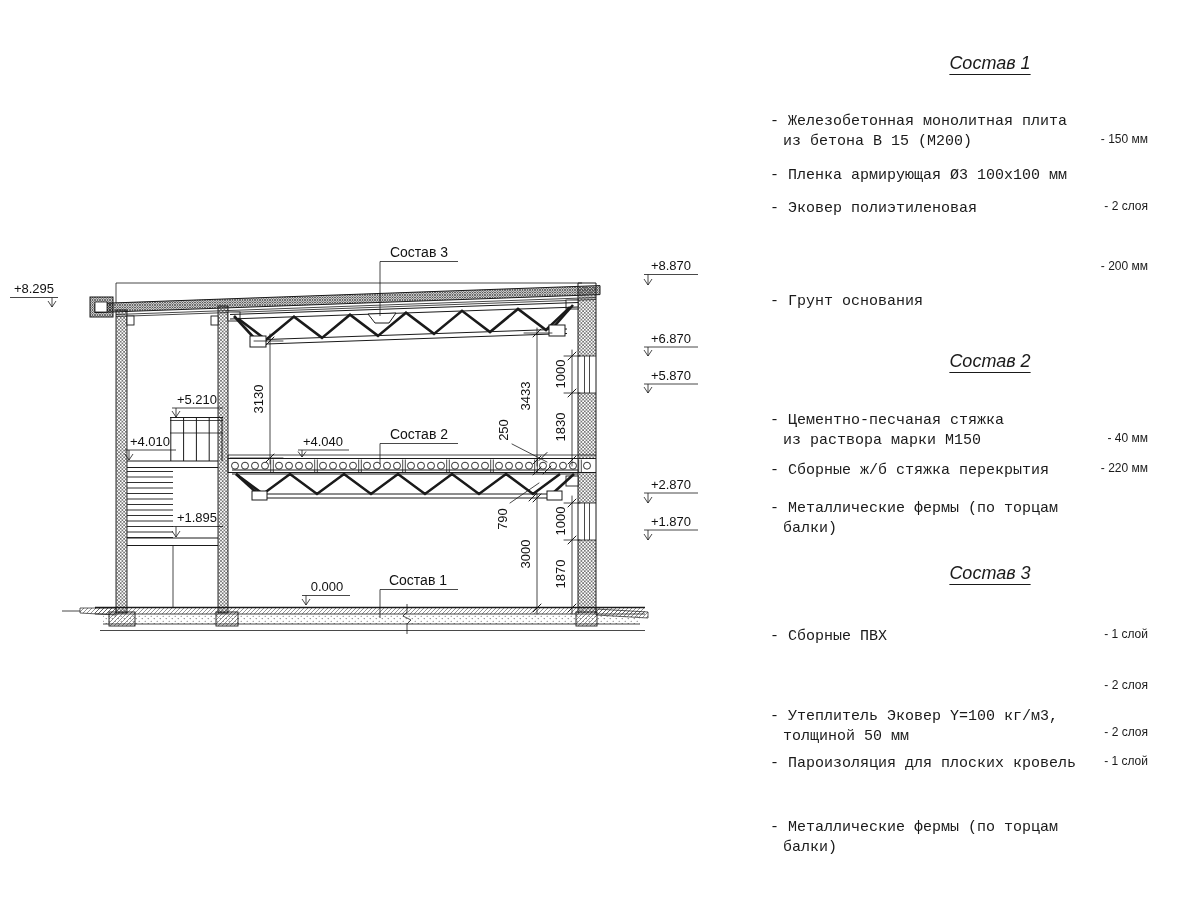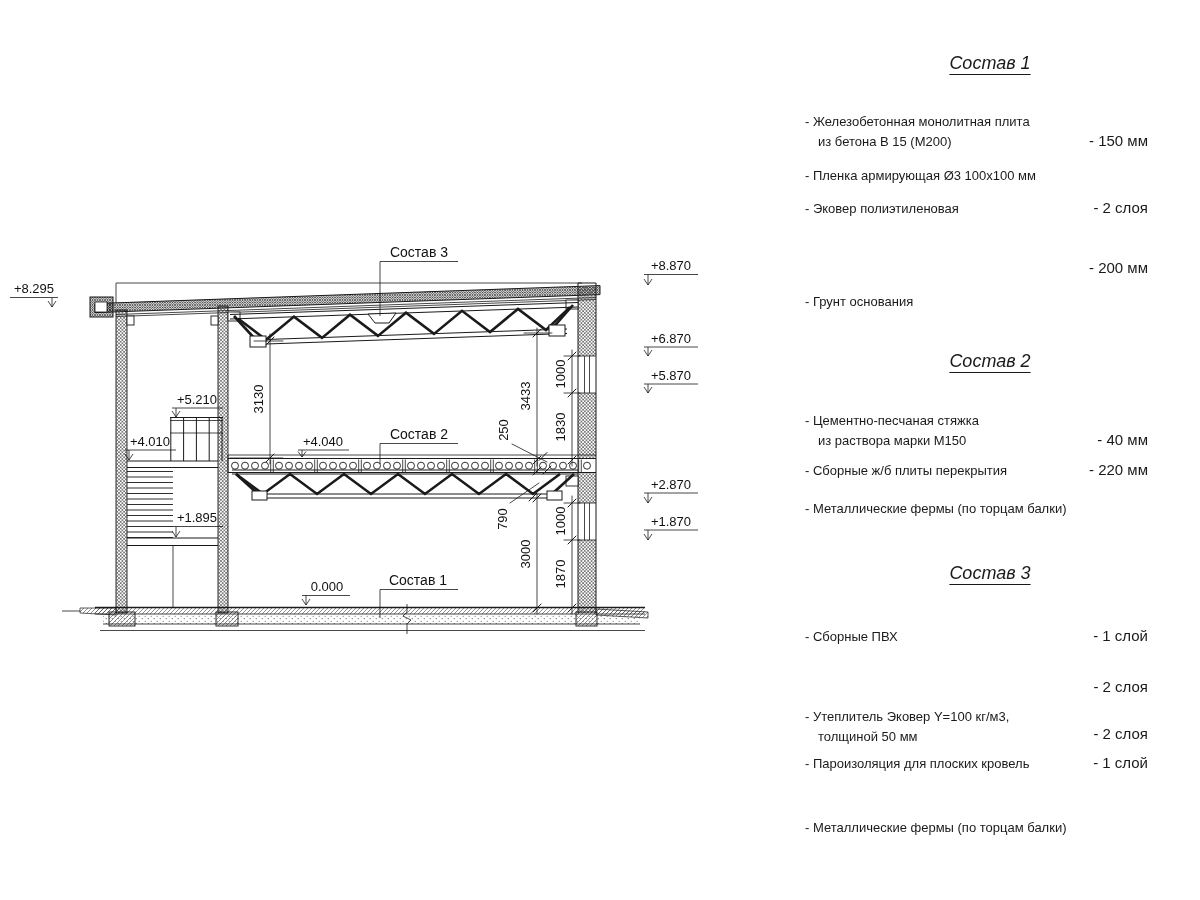"- Железобетонная монолитная плита" .item-name { font-family: none -> Liberation Mono, monospace; font-size: 13px -> 15px; left: 805px -> 770px }
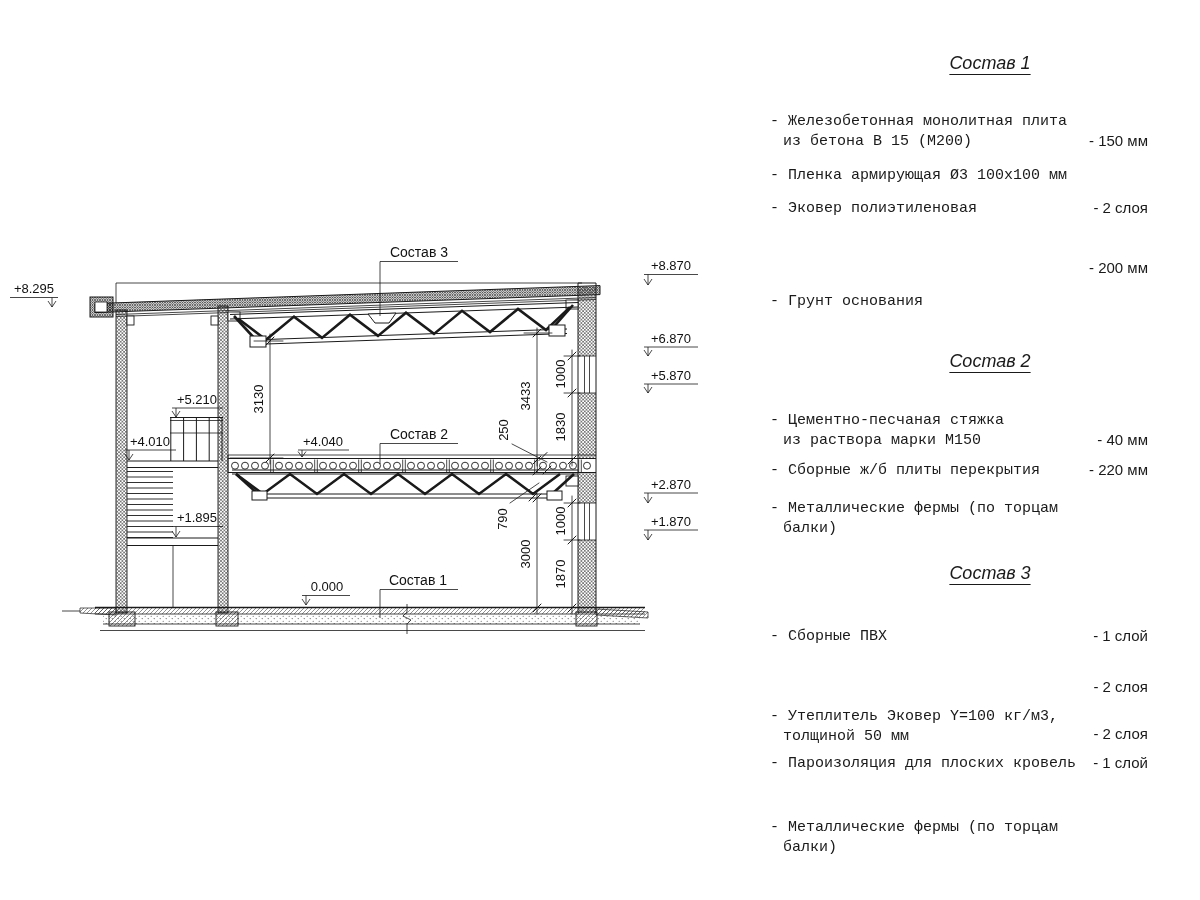"- 150 мм" .item-val { font-size: 15px -> 12px }
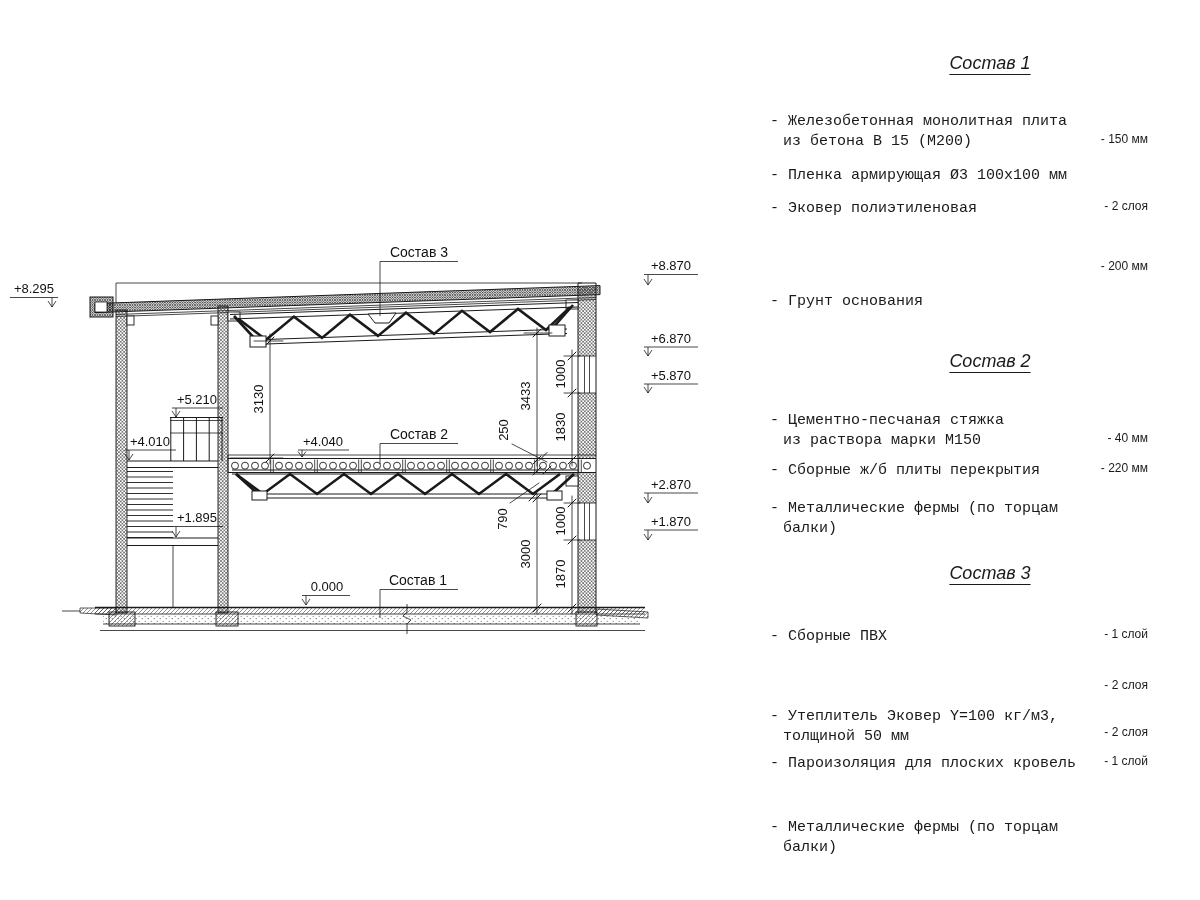"- Сборные ж/б плиты перекрытия" div.item-name { text: плиты -> стяжка }
